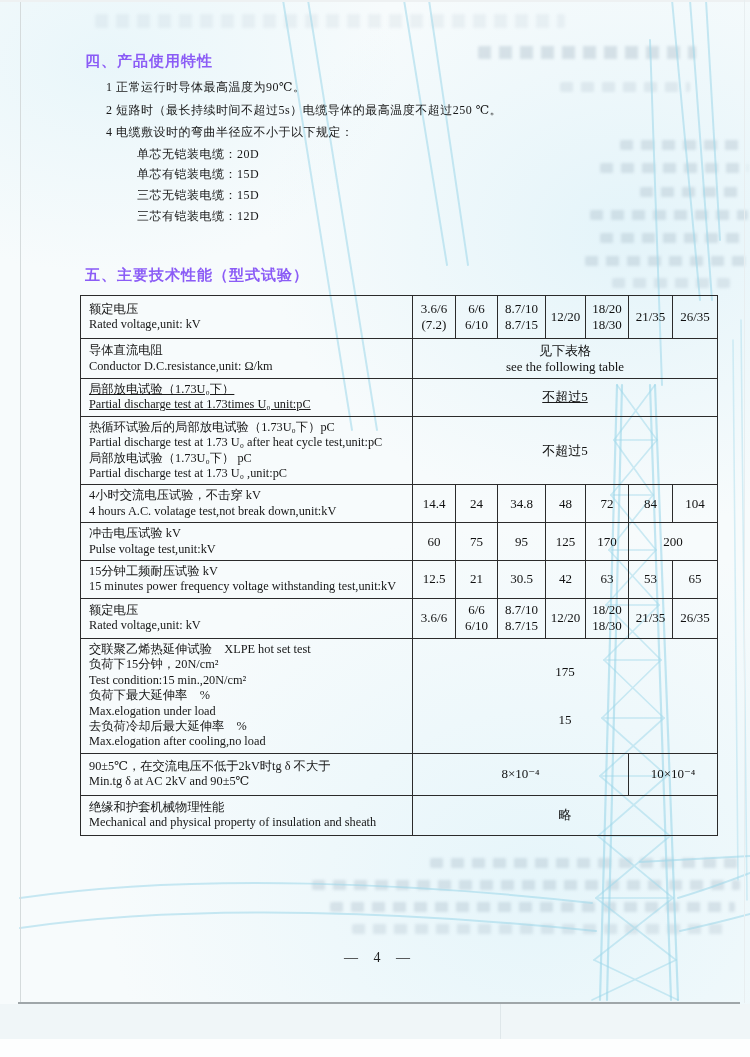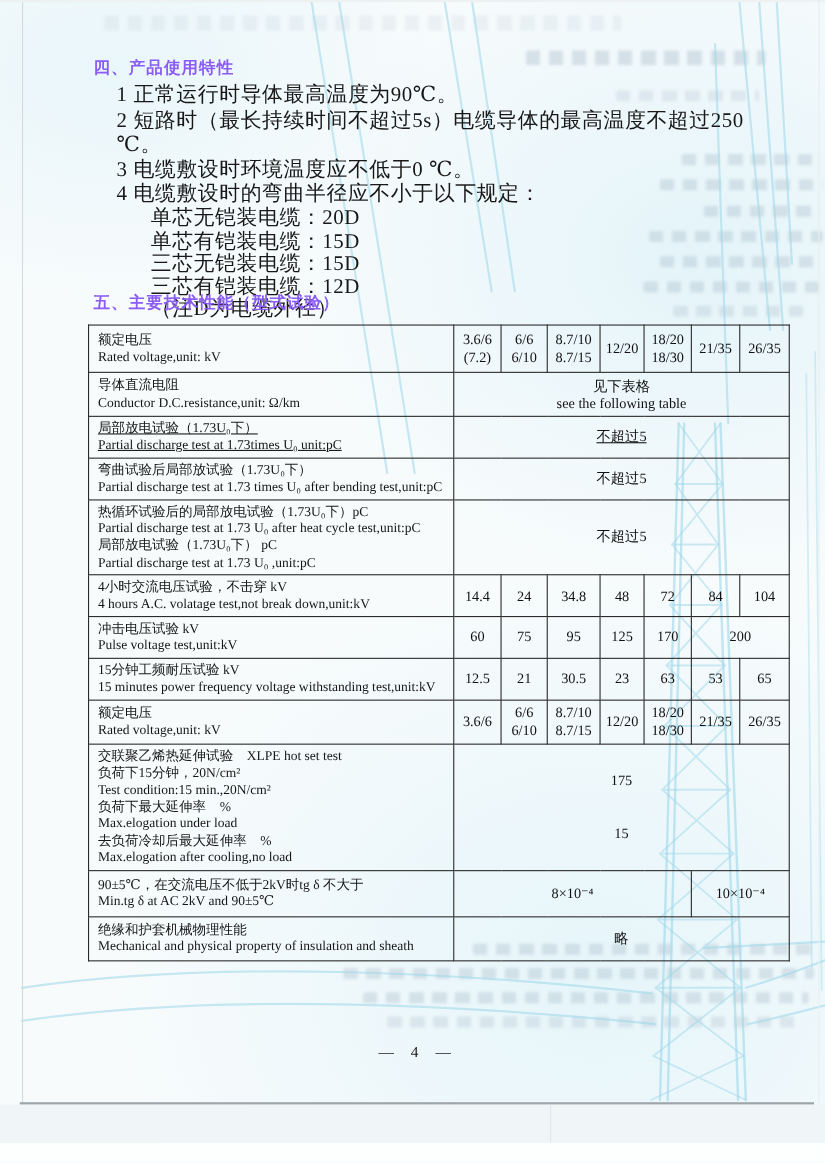"1 正常运行时导体最高温度为90℃。" .bodytext { font-size: 19px -> 12px }
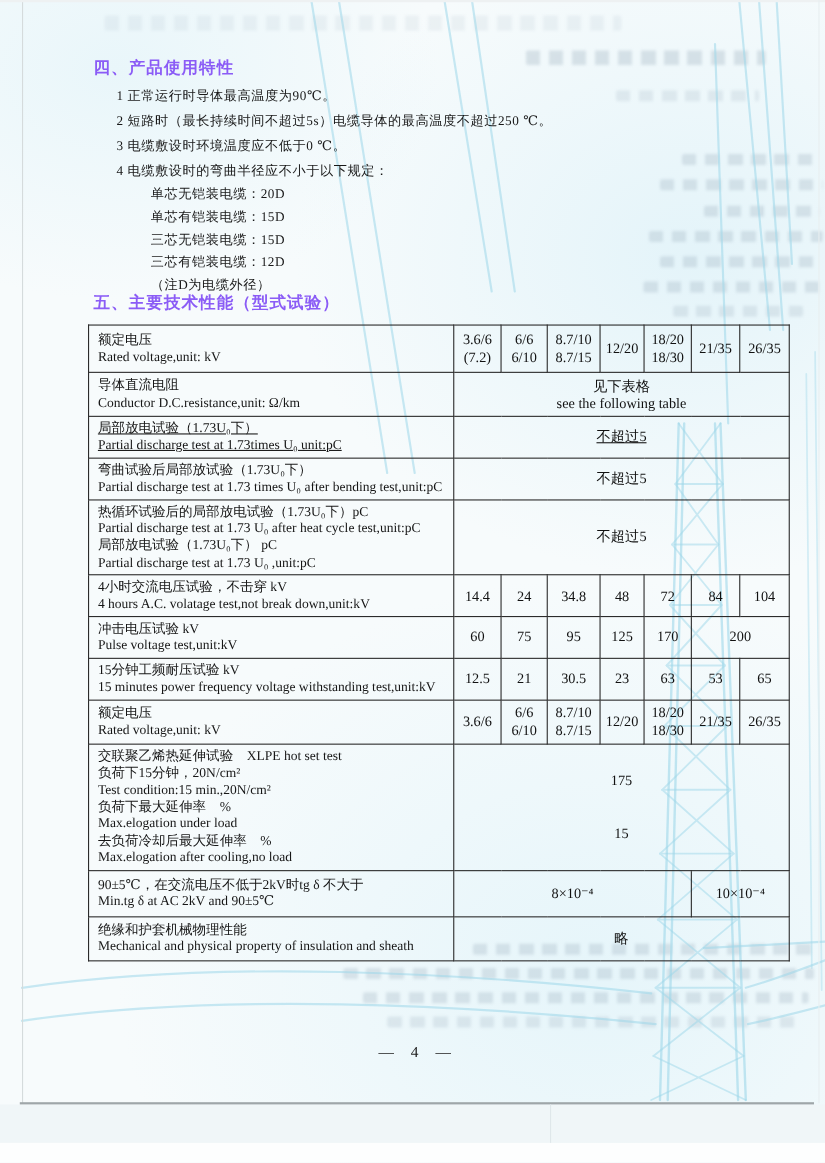"3 电缆敷设时环境温度应不低于0 ℃。" div { html: <div>3 电缆敷设时环境温度应不低于0 ℃。</div> -> none }
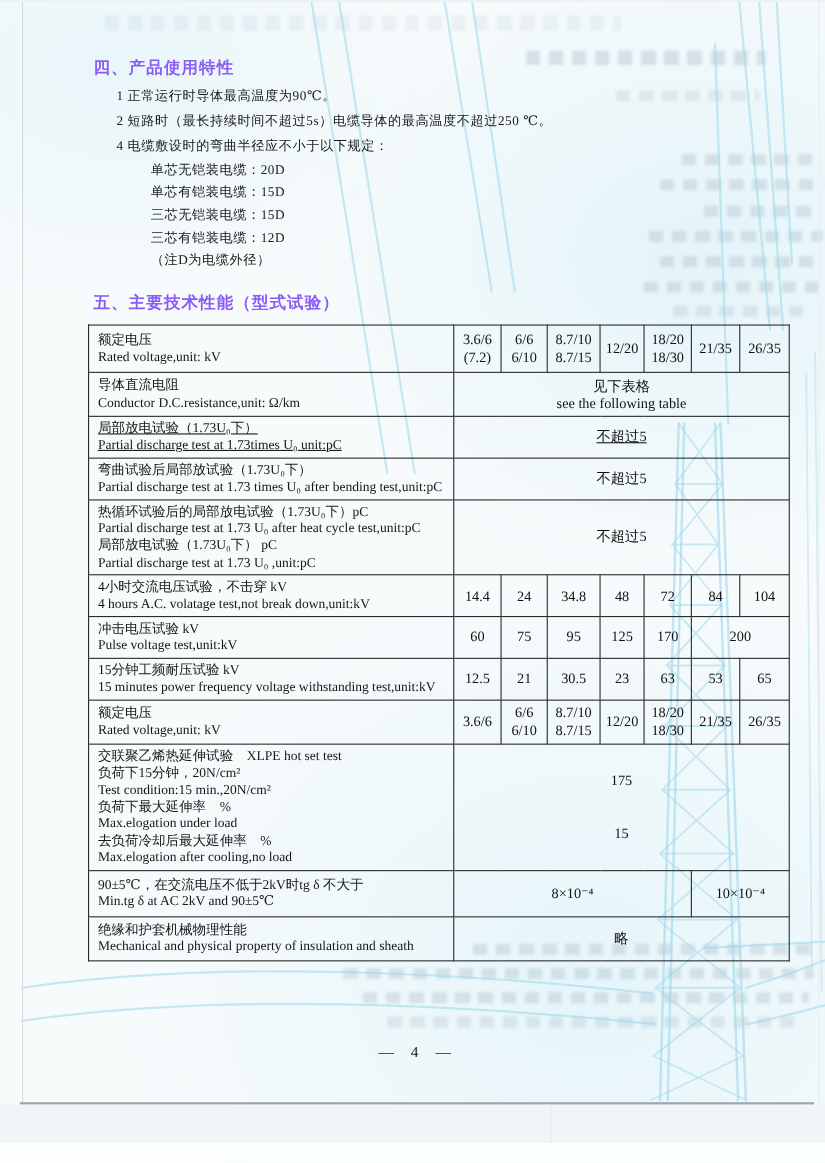"（注D为电缆外径）" div { html: <div>（注D为电缆外径）</div> -> none }
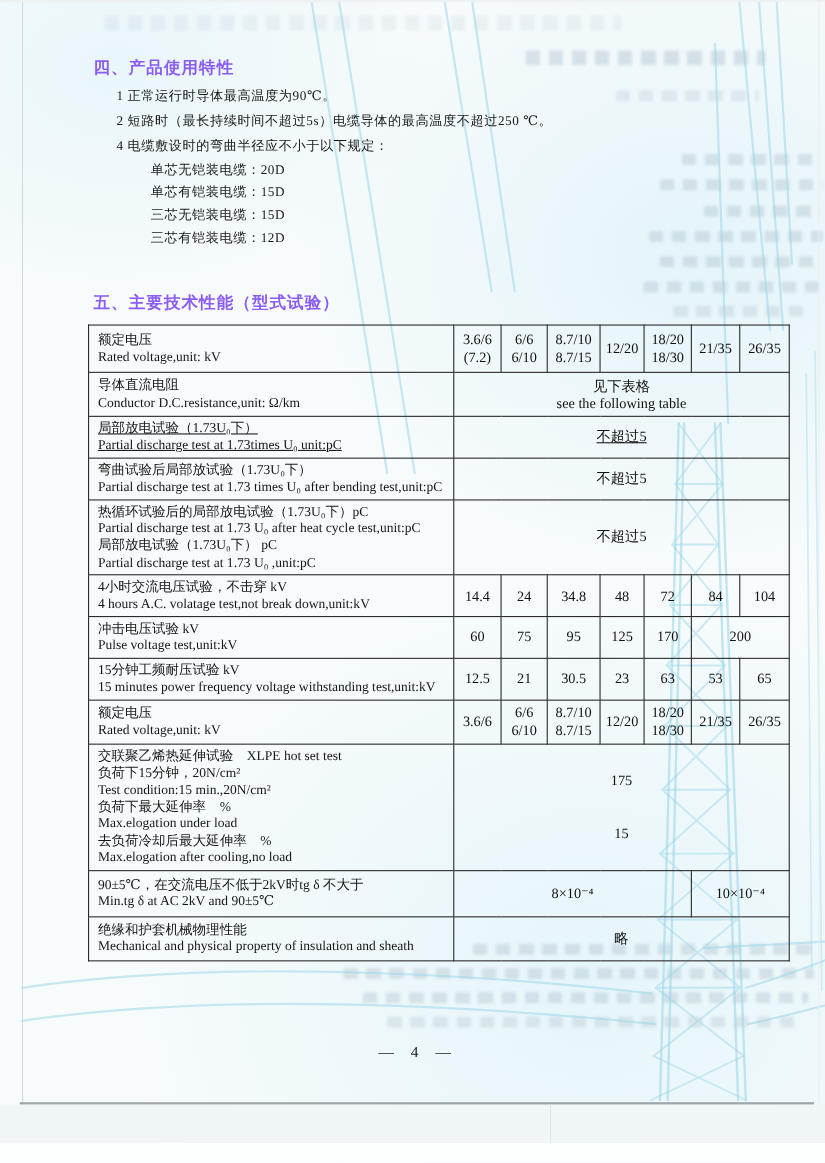"弯曲试验后局部放试验（1.73U₀下）" tr { html: <tr> <td>弯曲试验后局部放试验（1.73U₀下） Partial discharge test at 1.73 times U₀ after bending test,unit:pC</td> <td>不超过5</td> </tr> -> none }
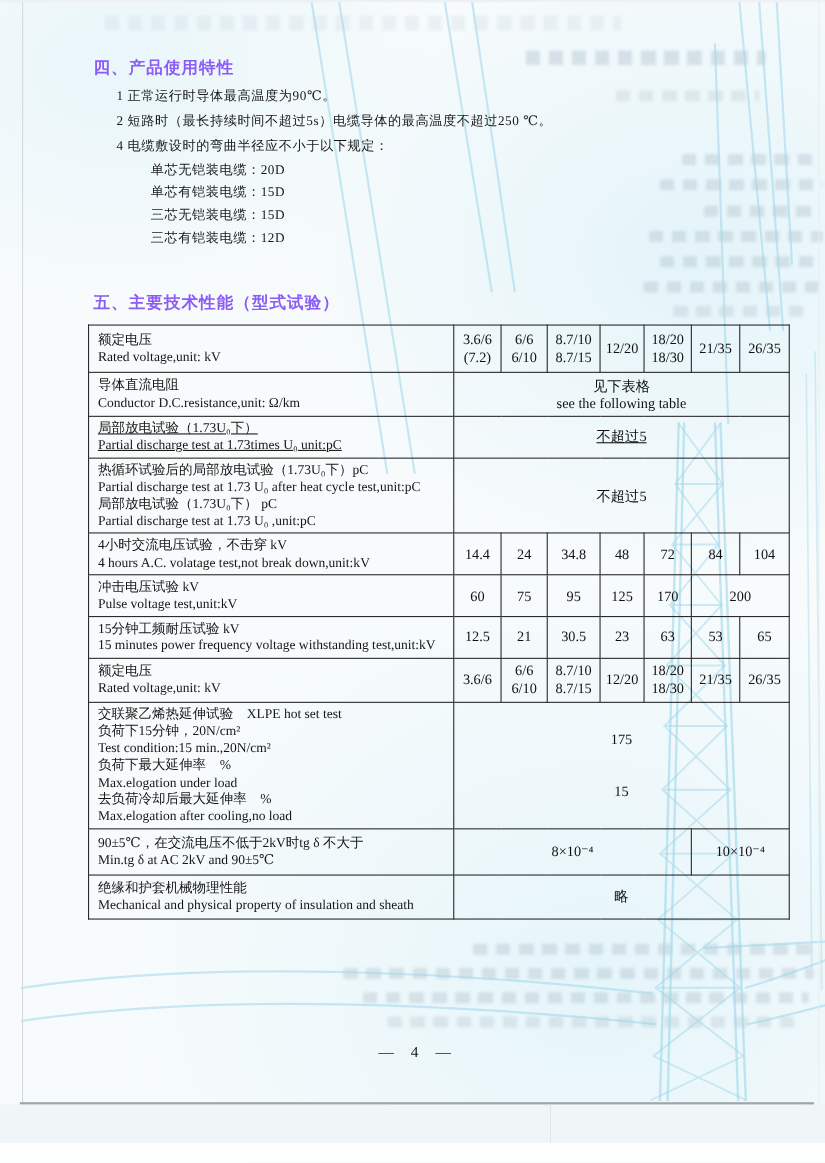"23" td.val { text: 23 -> 42 }
